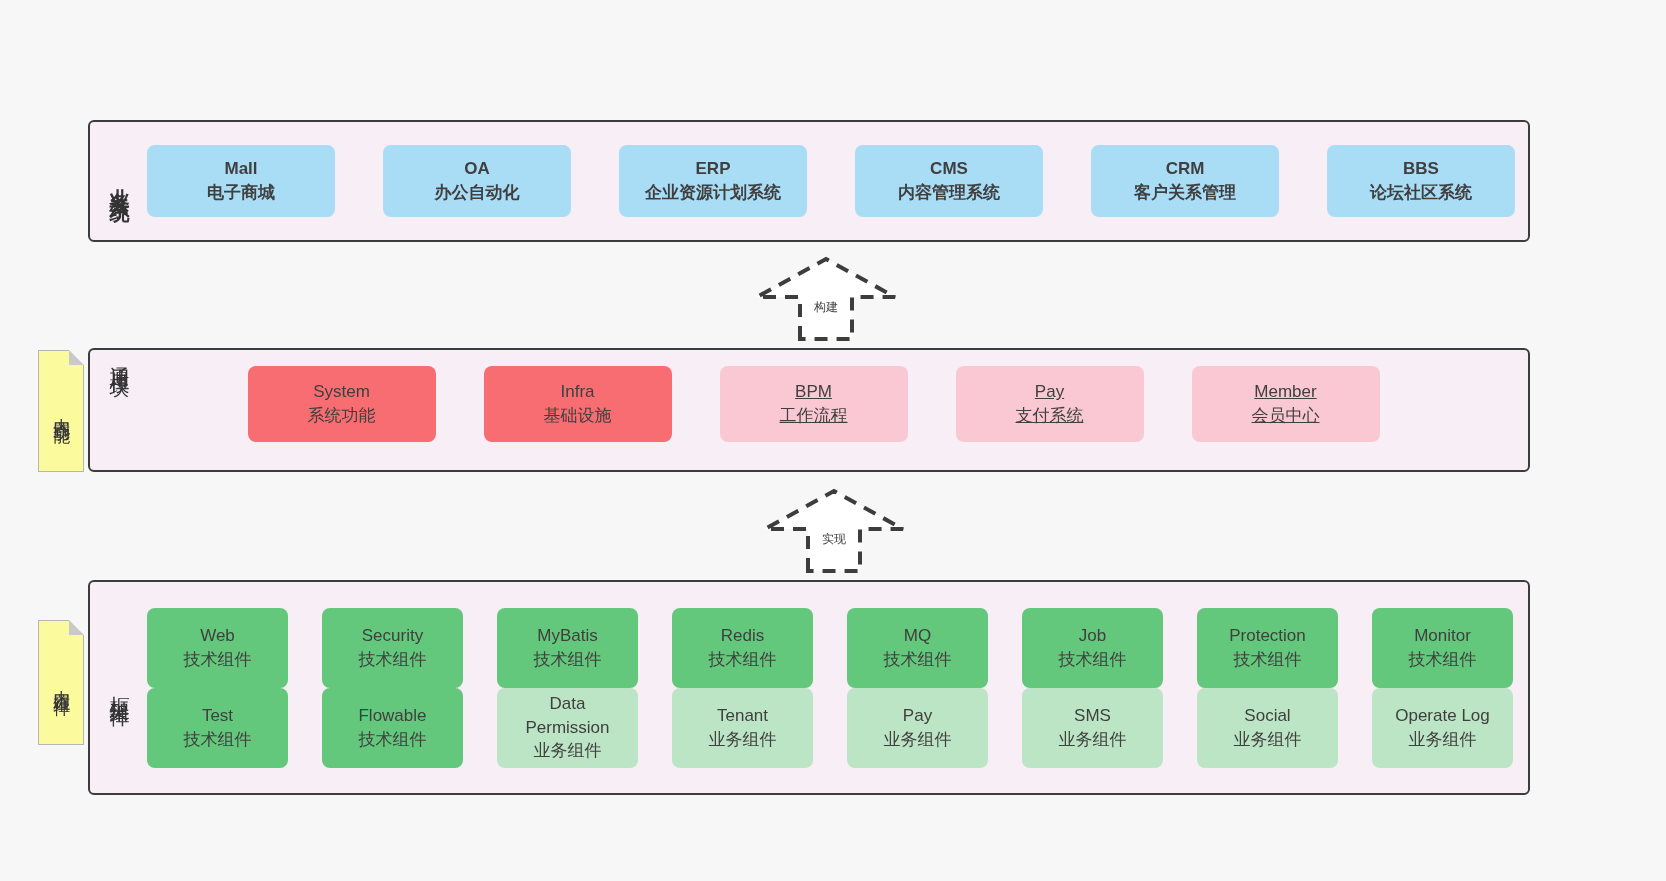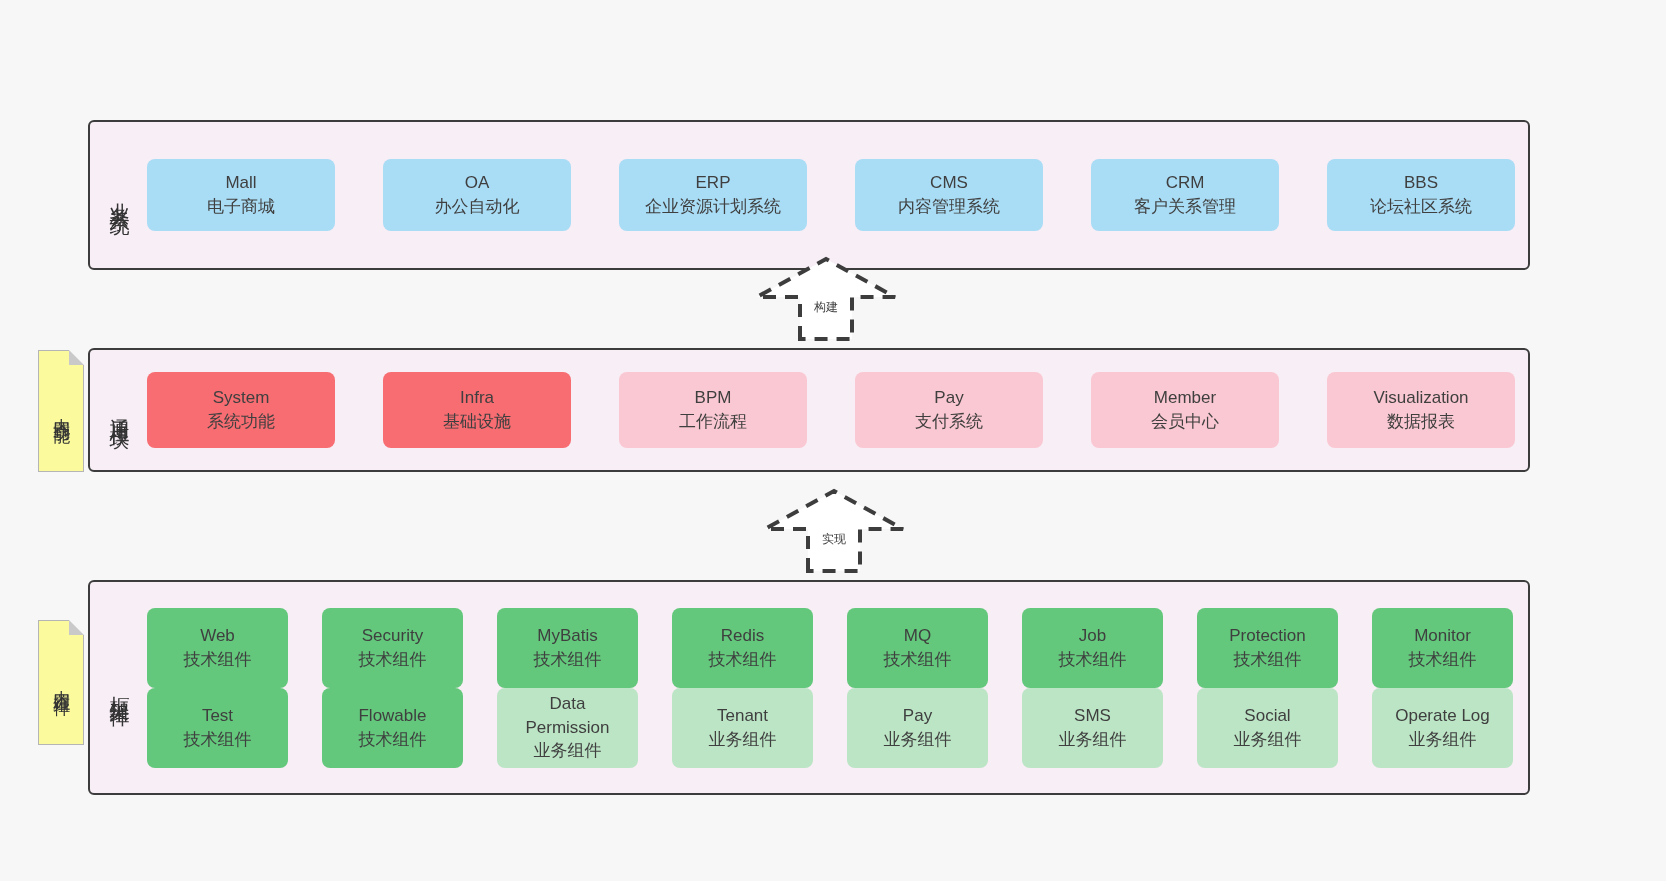"Mall" #layer-business { font-weight: none -> bold; height: 150px -> 122px }
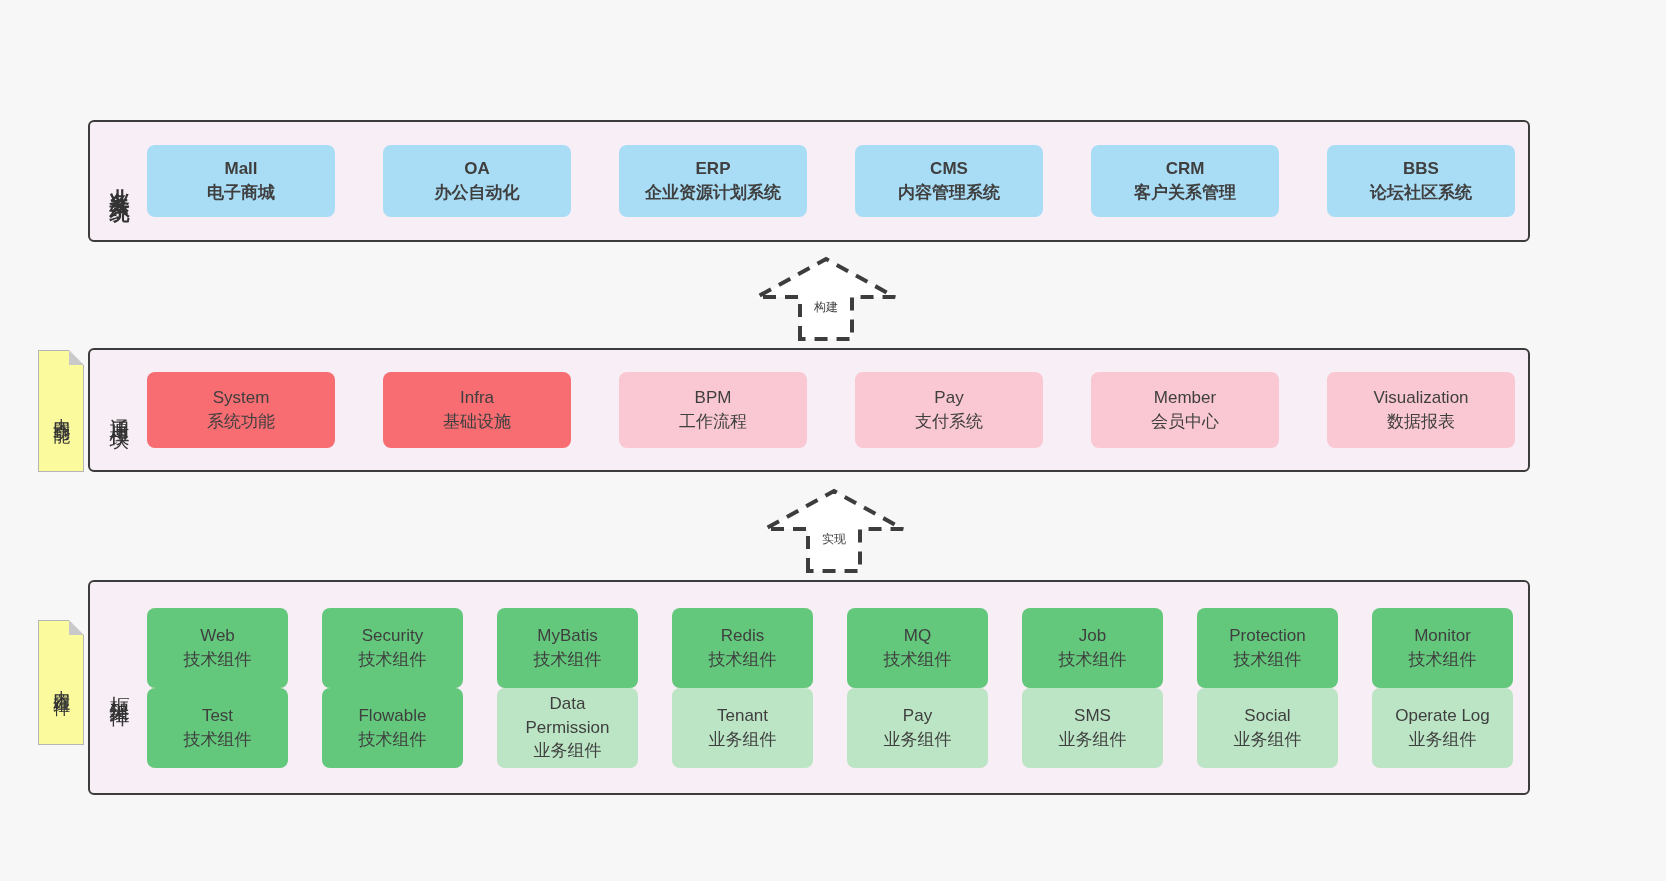"System" #layer-modules { flex-direction: none -> column }
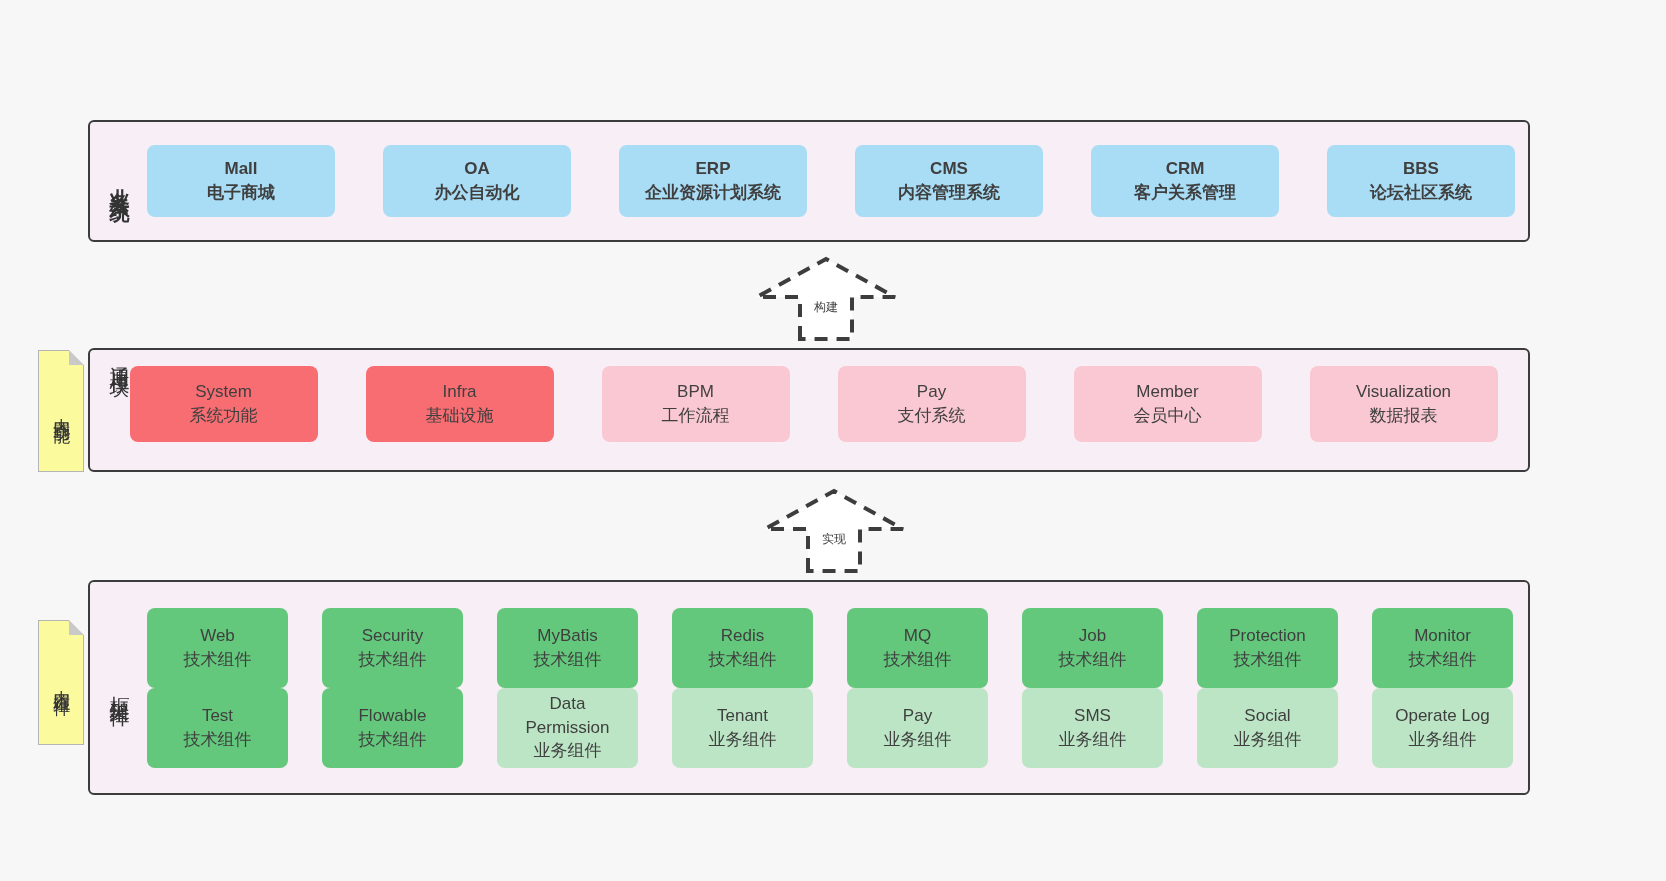"BPM" .pink { text-decoration: none -> underline }
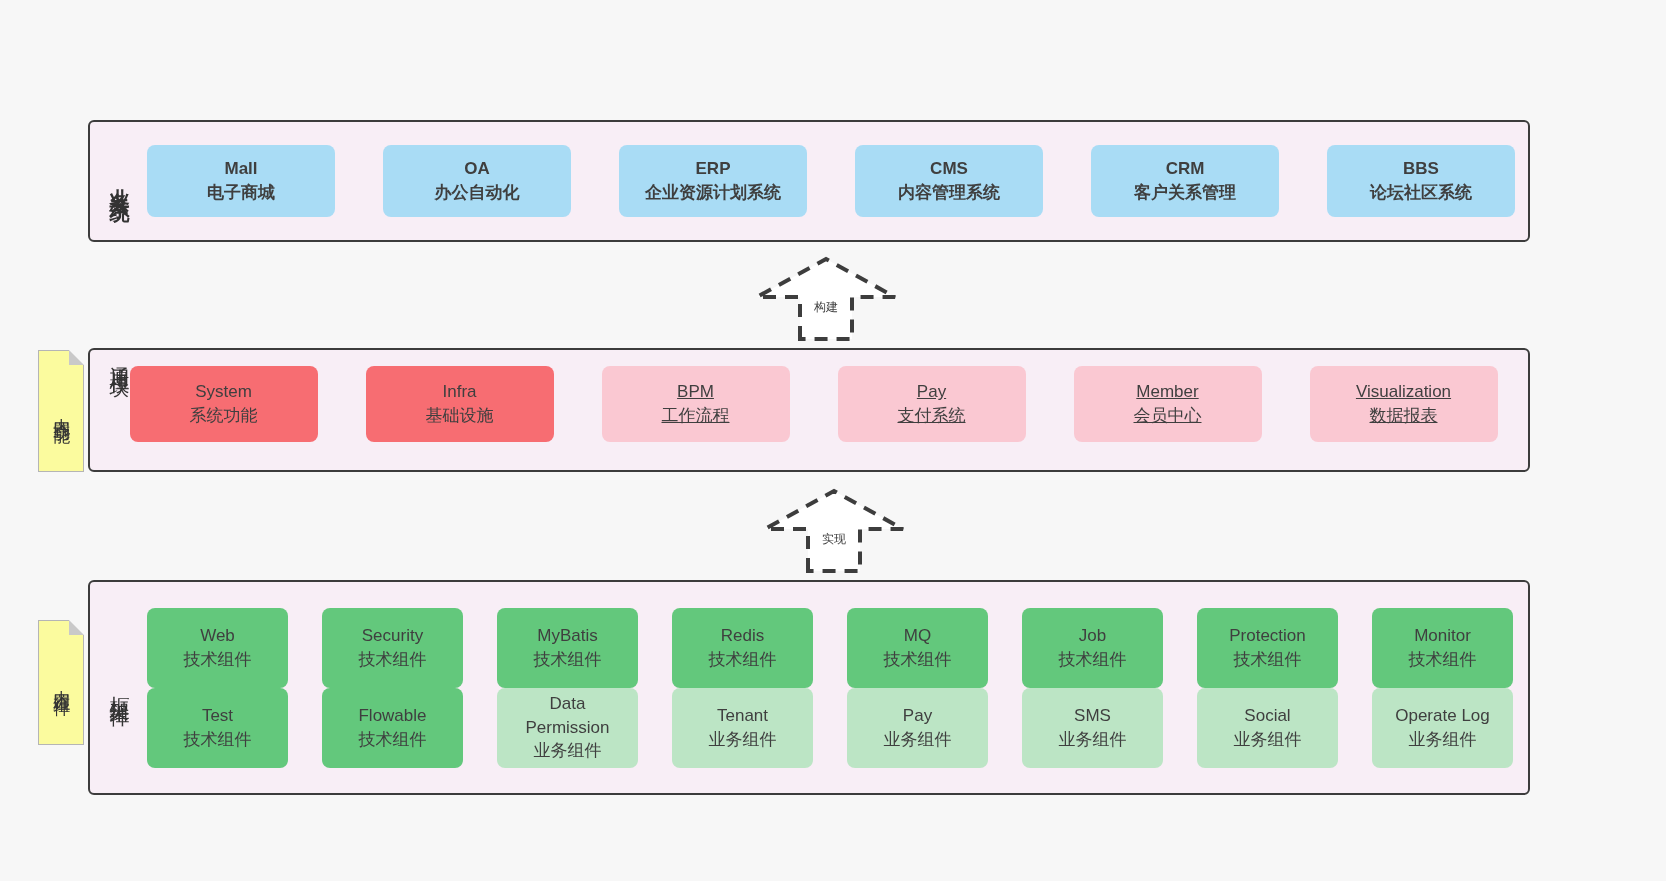"Visualization" div.node { html: <div> <div>Visualization</div> <div>数据报表</div> </div> -> none }
